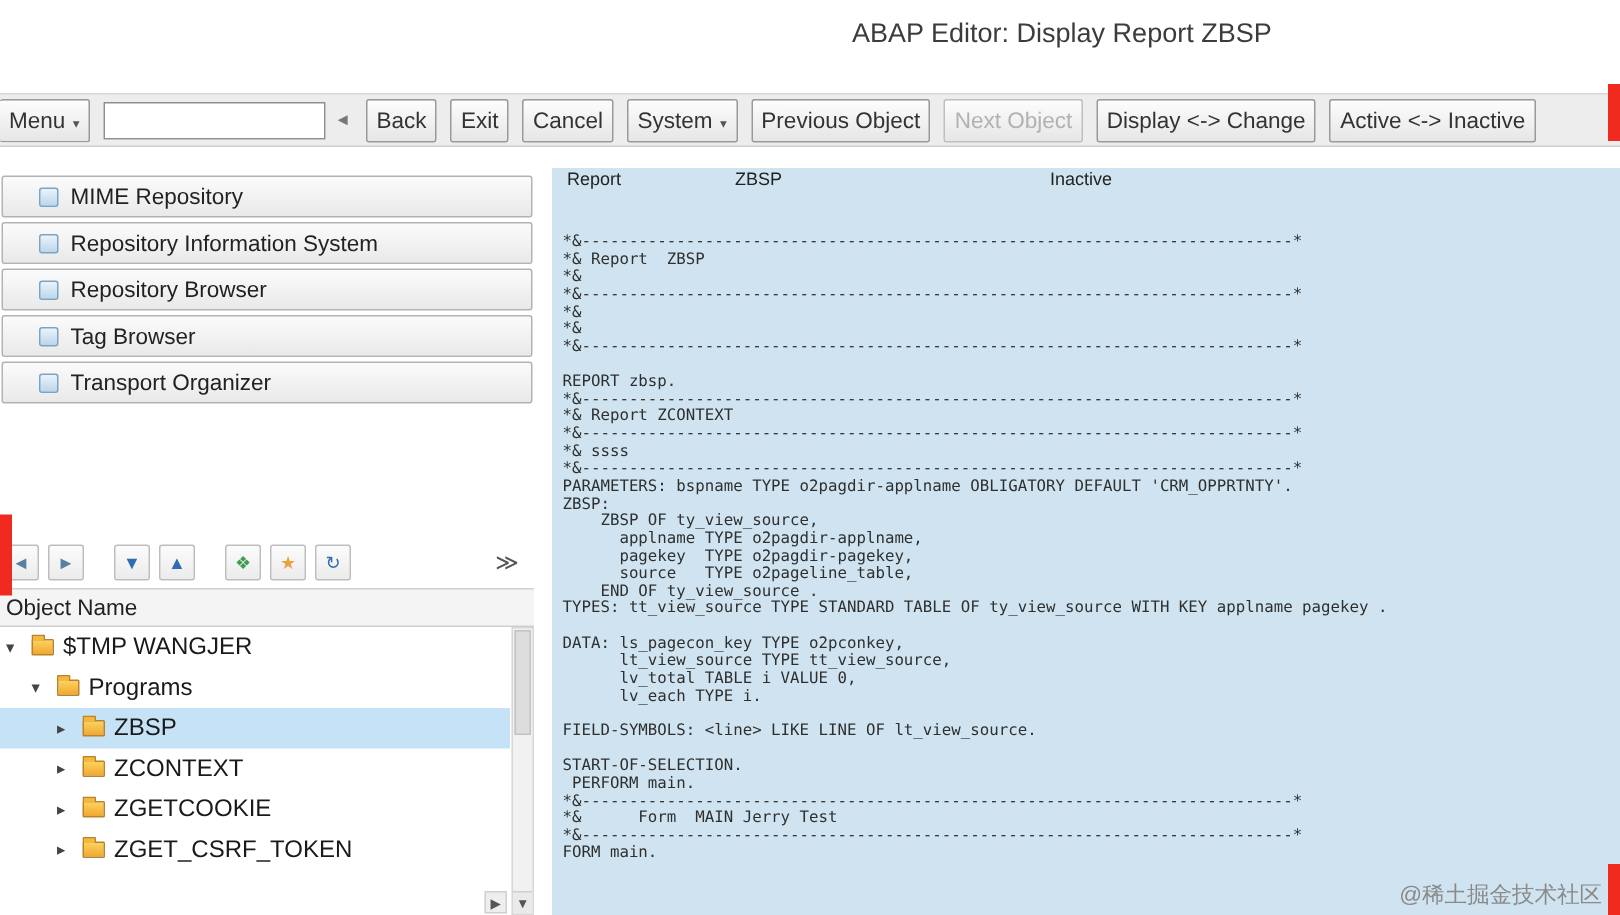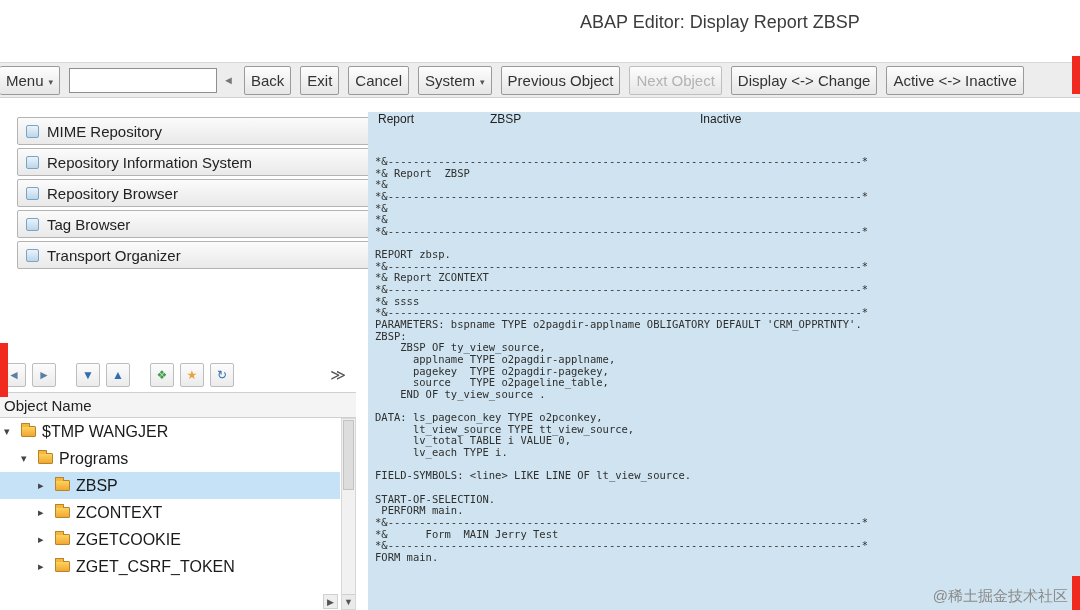"ABAP Editor: Display Report ZBSP" .titlebar .title { left: 580px -> 568px }
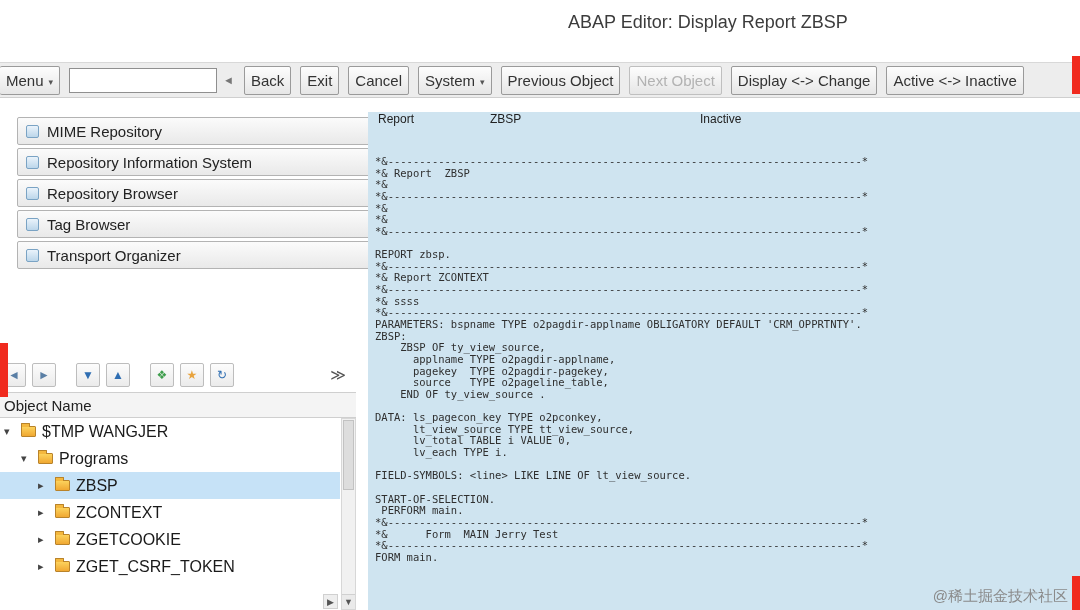"MIME Repository" .nav-btn { margin: 3px 17px -> 3px 1px; padding-left: 8px -> 24px }
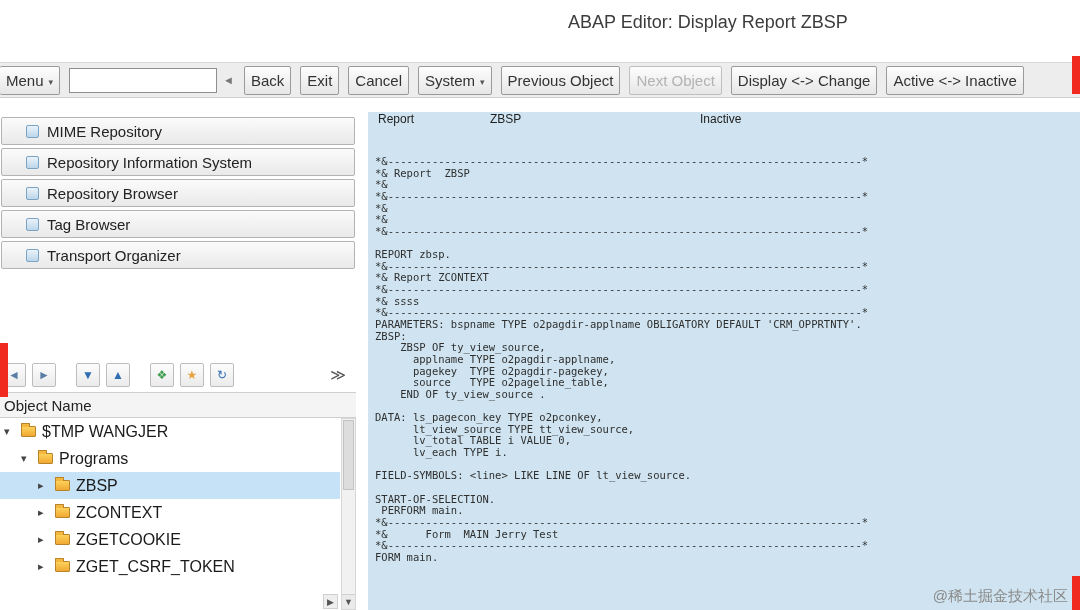"TYPES: tt_view_source TYPE STANDARD" div.code-line { html: none -> <div>TYPES: tt_view_source TYPE STANDARD TABLE OF ty_view_source WITH KEY applname pagekey .</div> }
